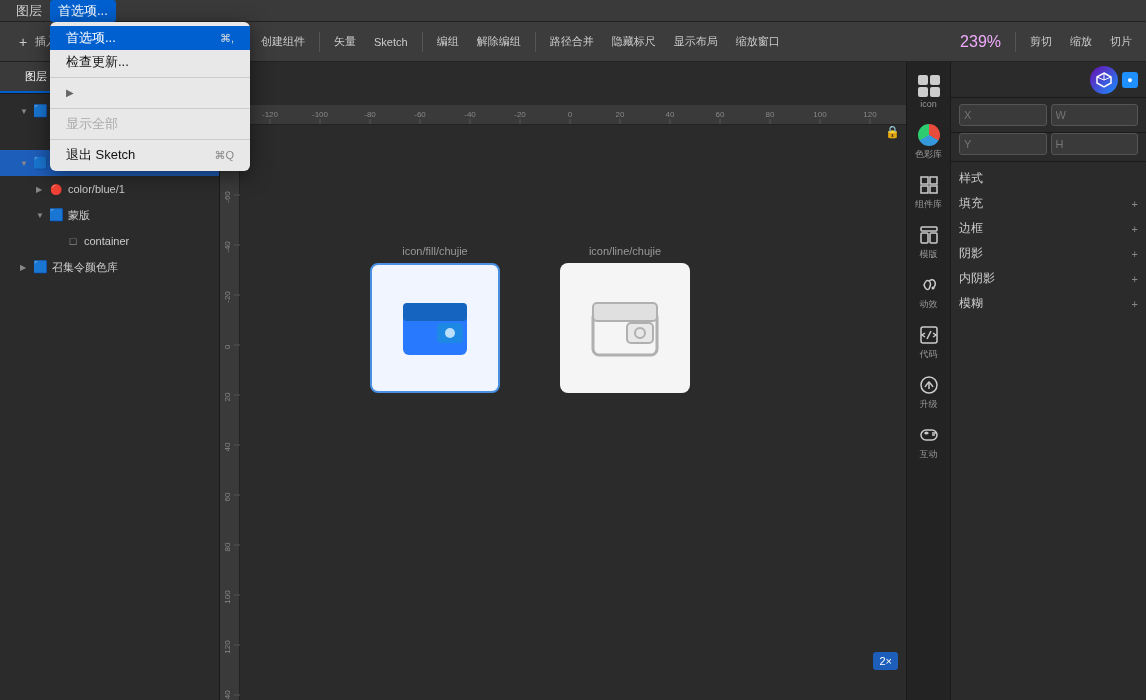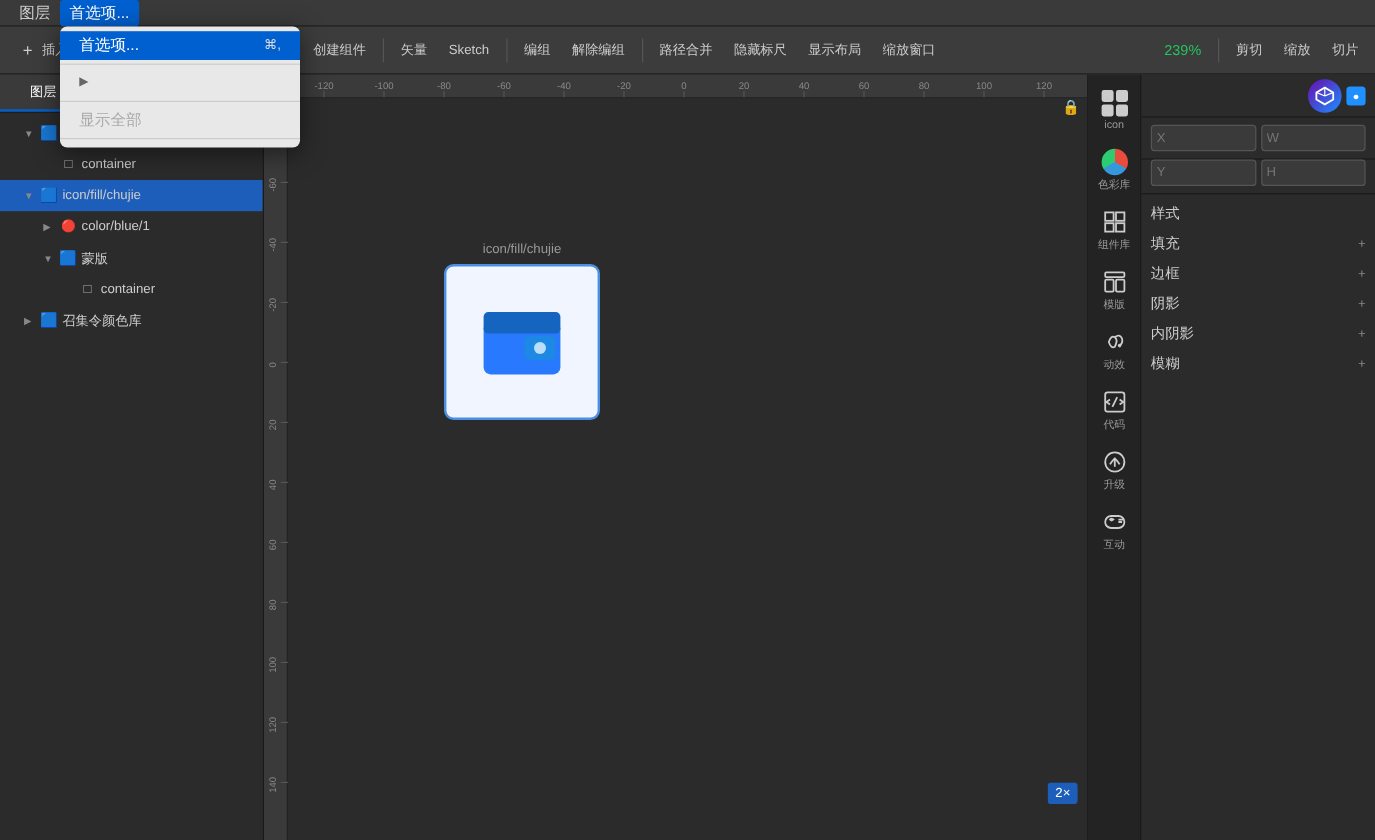"239%" .zoom-display { color: #22c55e -> #f0abfc; font-size: 12px -> 16px }
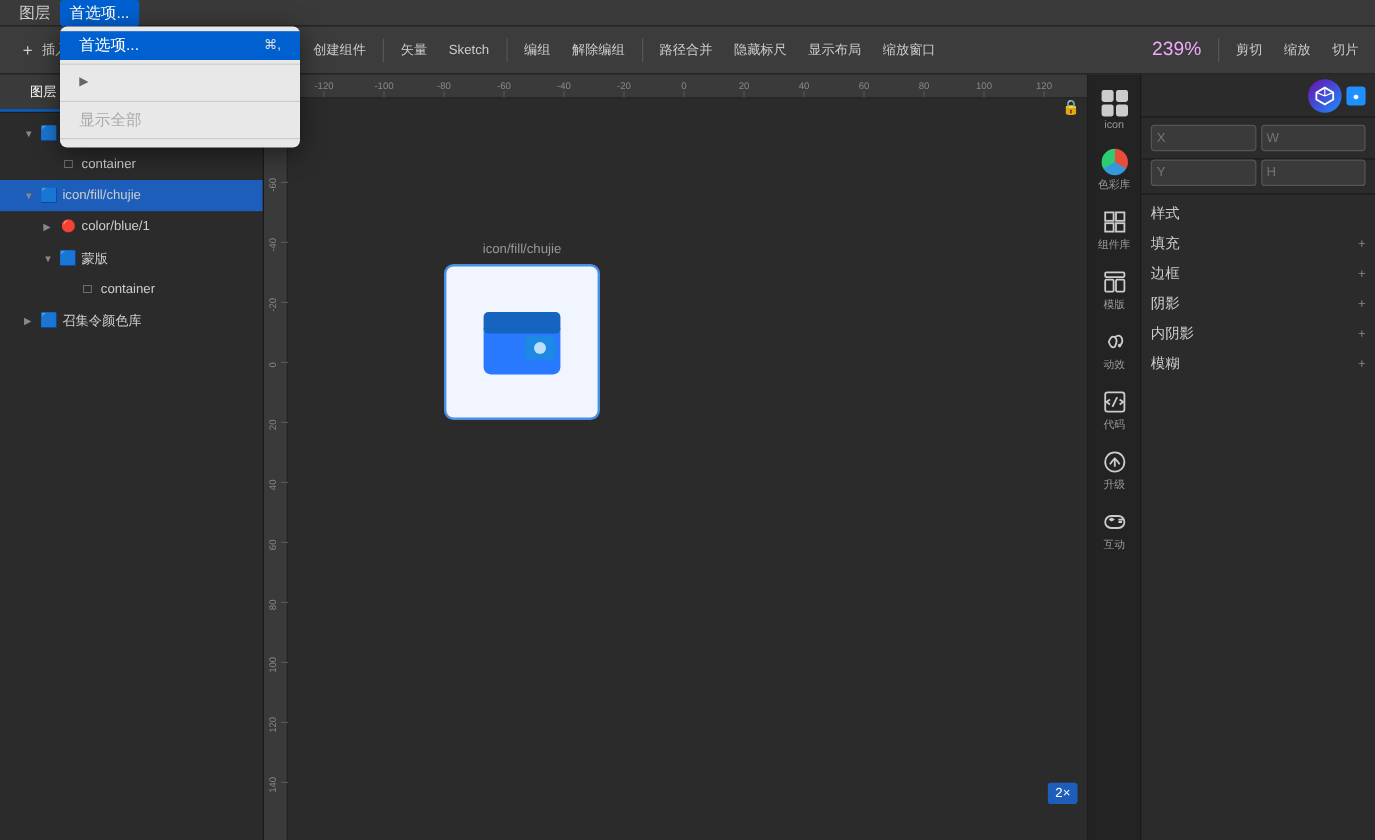"检查更新..." div.dropdown-item { html: none -> <div> <span>检查更新...</span> <span></span> </div> }
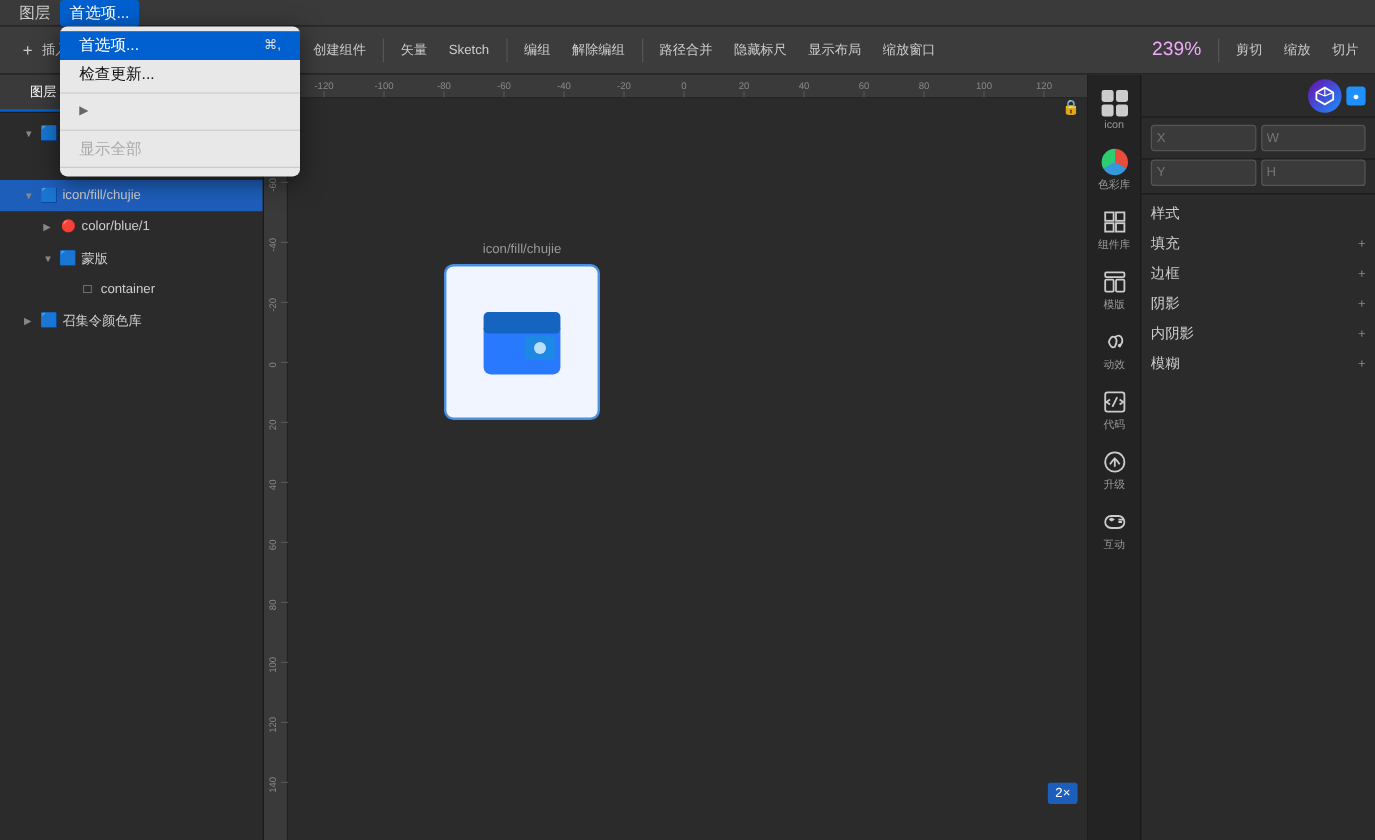"-120" .canvas-area { margin-top: none -> 43px }
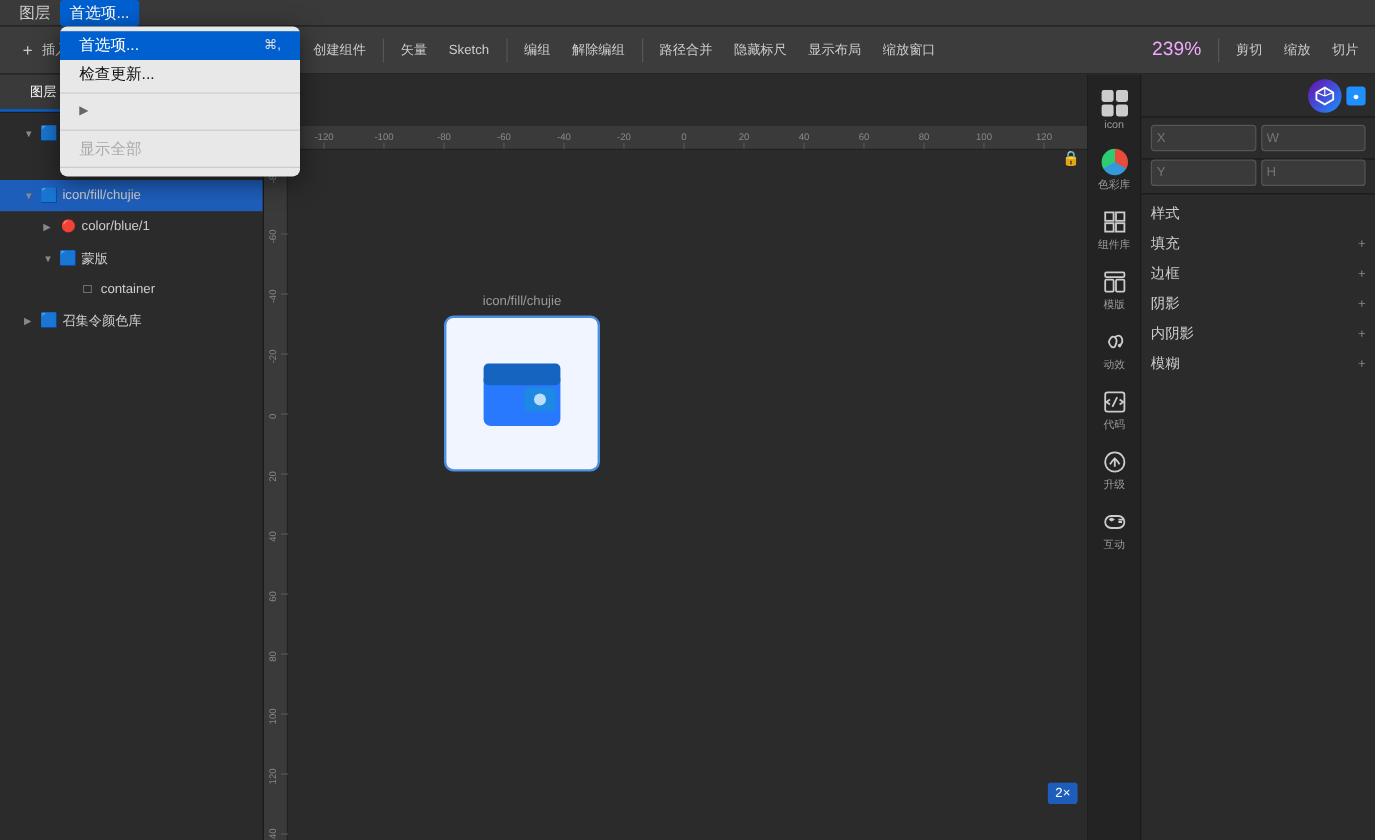"退出 Sketch" div.dropdown-item { html: none -> <div> <span>退出 Sketch</span> <span>⌘Q</span> </div> }
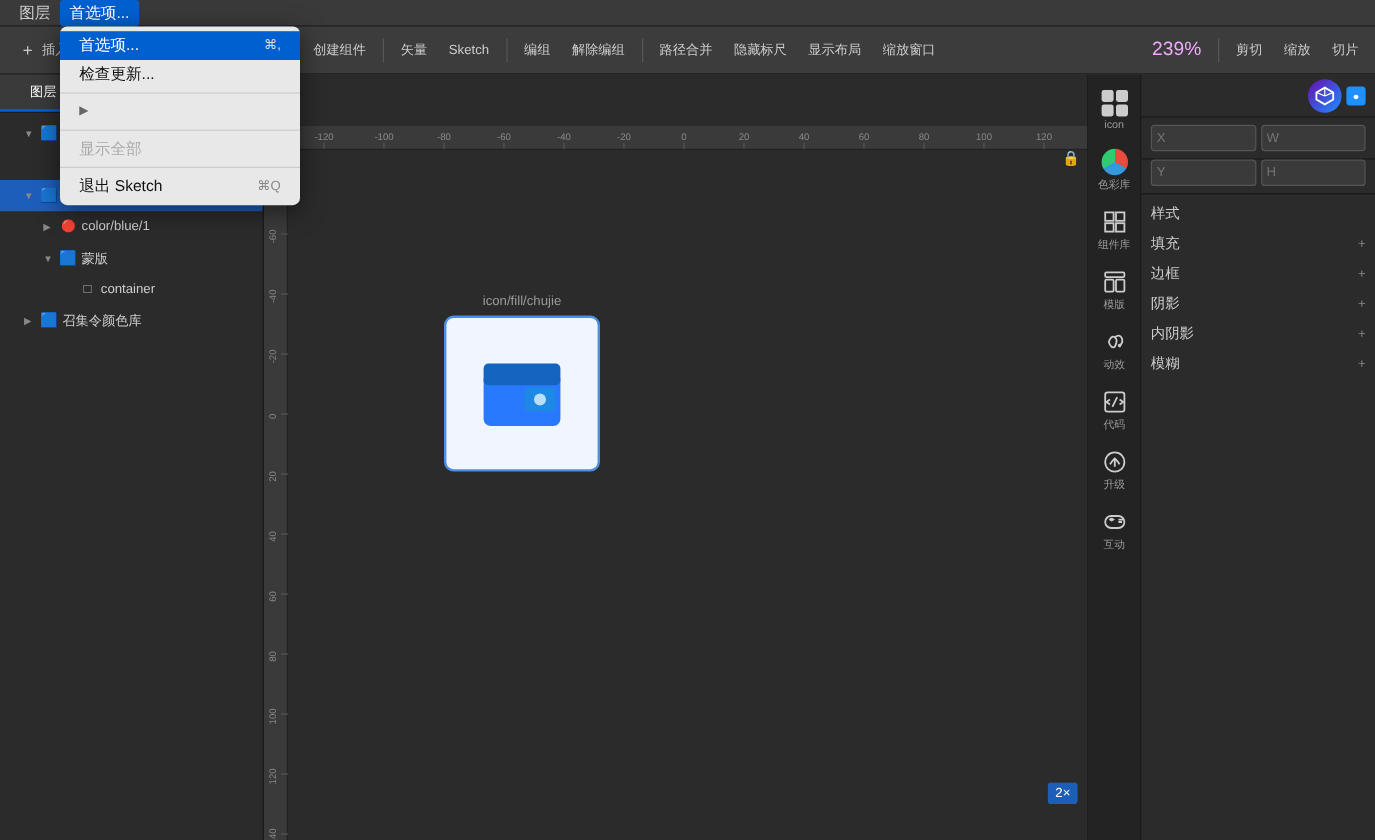"icon/line/chujie" div.icon-card { html: none -> <div> <div>icon/line/chujie</div> <div> <svg> <rect></rect> <rect></rect> <rect></rect> <circle></circle> </svg> </div> </div> }
